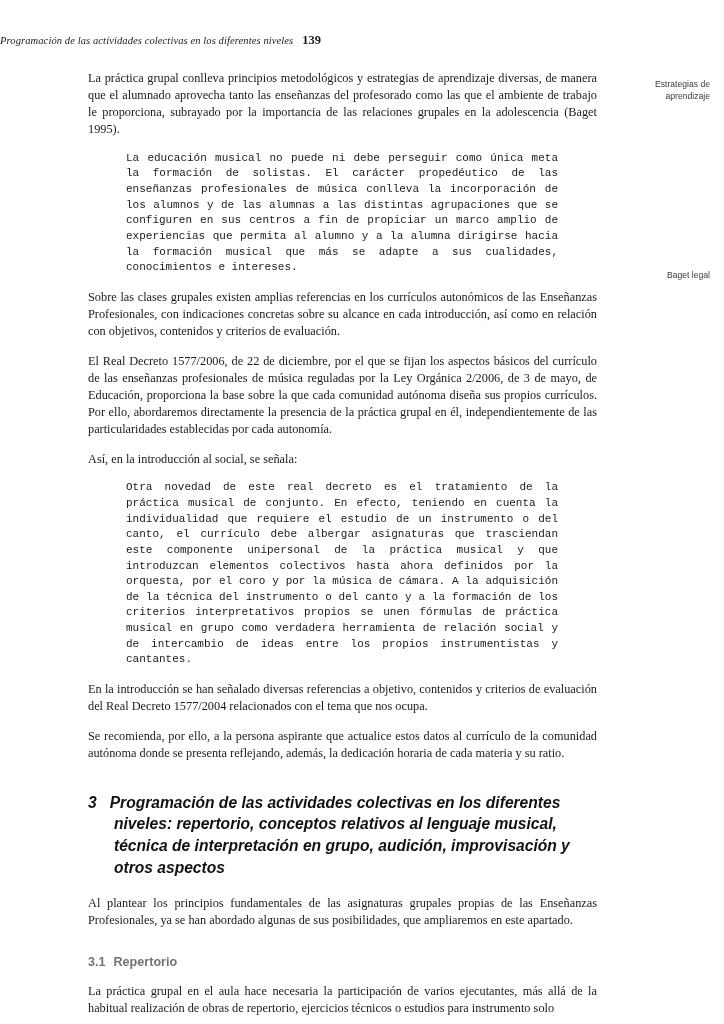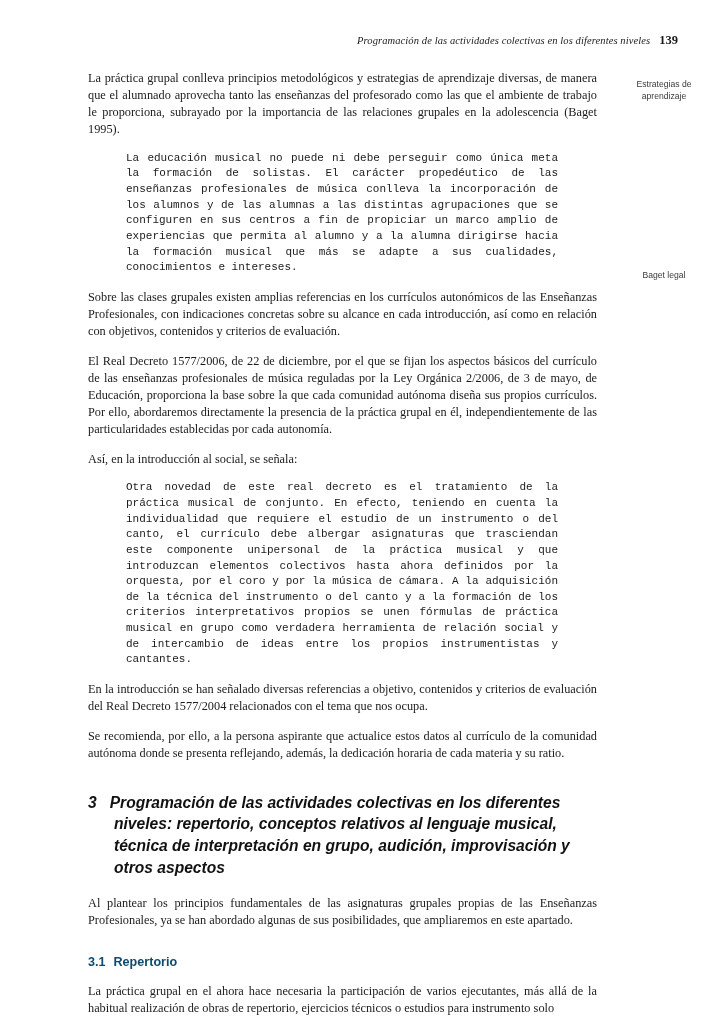"Programación de las actividades colectivas en los diferentes niveles" .header { text-align: right -> left }
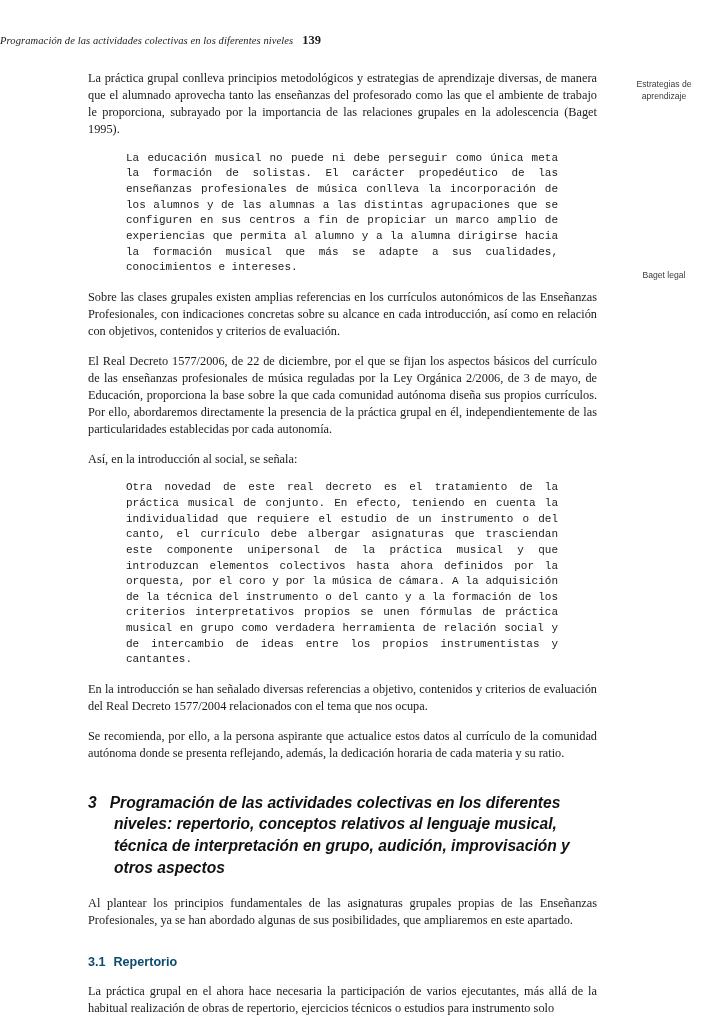"Estrategias de aprendizaje" .margin-note { text-align: center -> right }
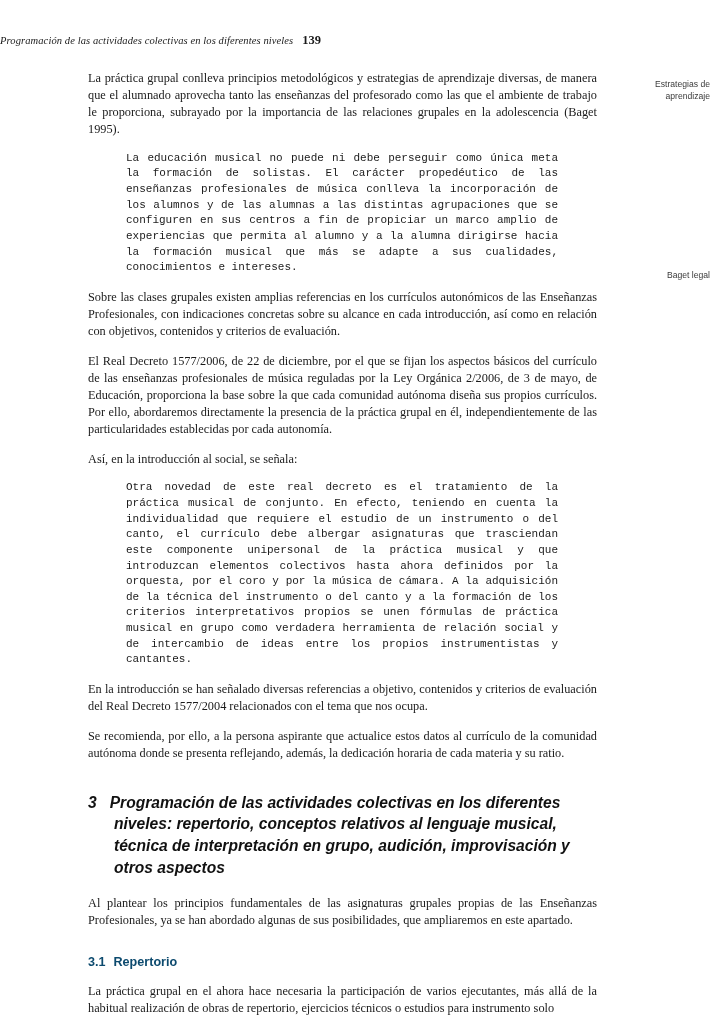"3.1 Repertorio" .h3 { color: #0c4a6e -> #737373 }
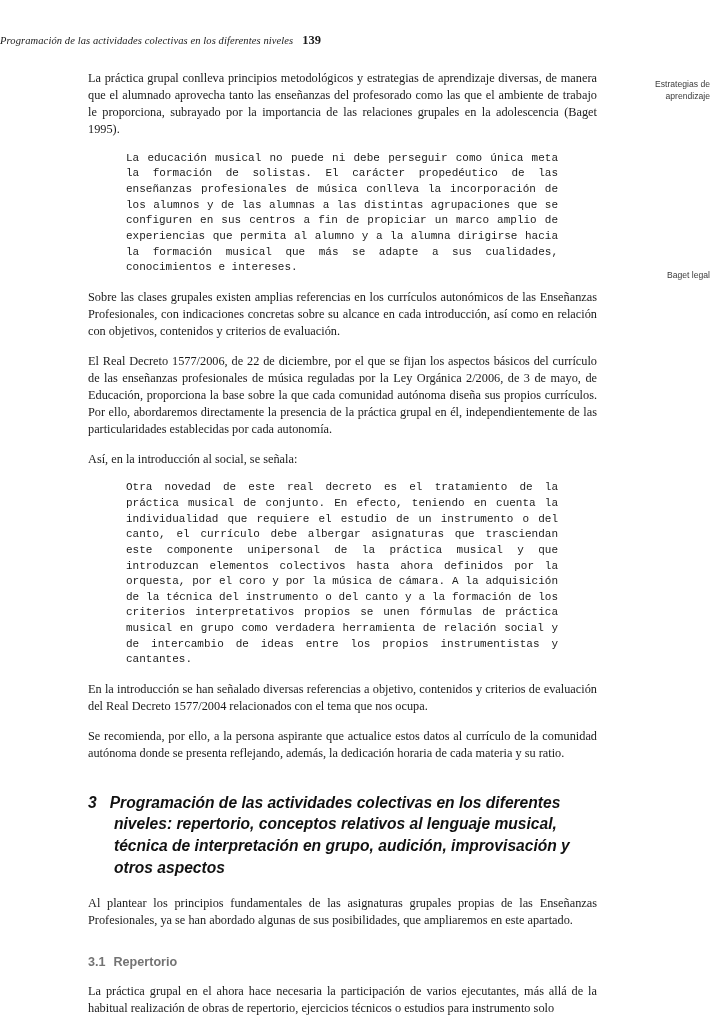"La práctica grupal en el" p { text: ahora -> aula }
